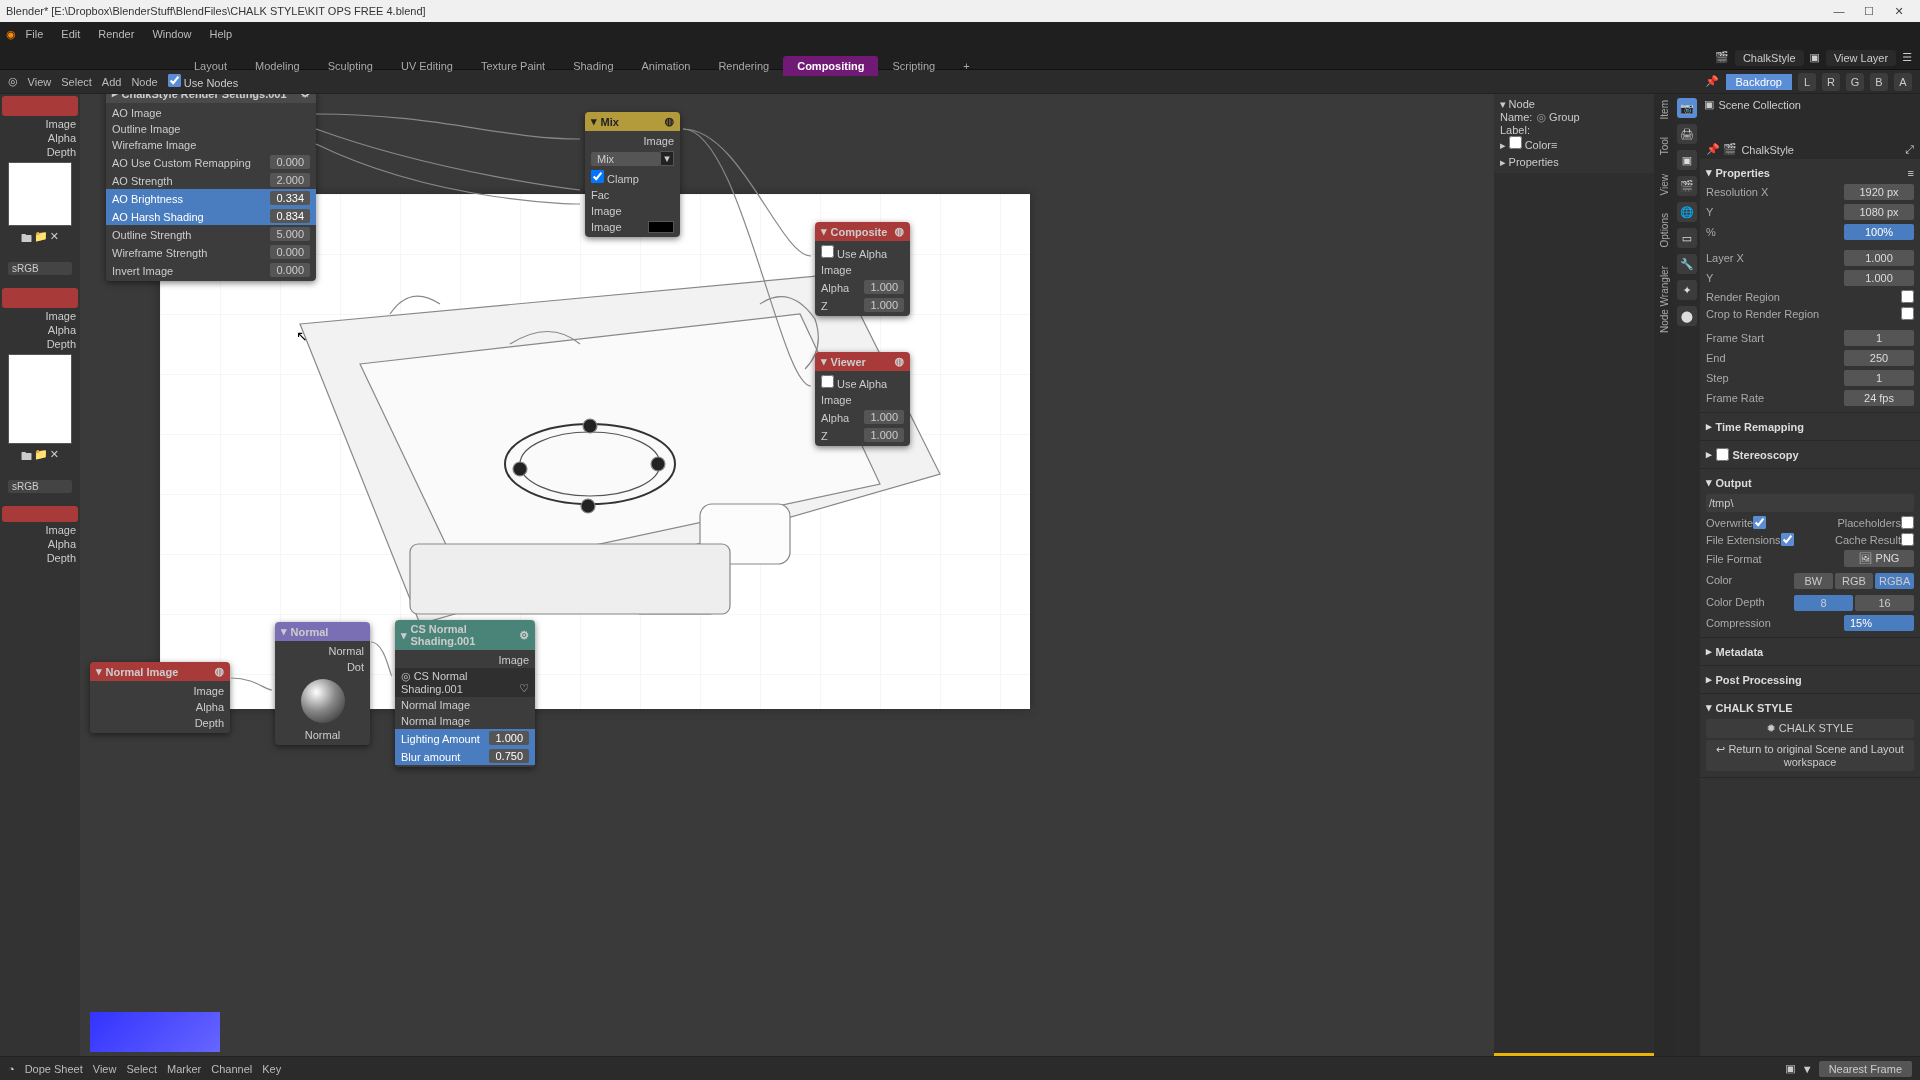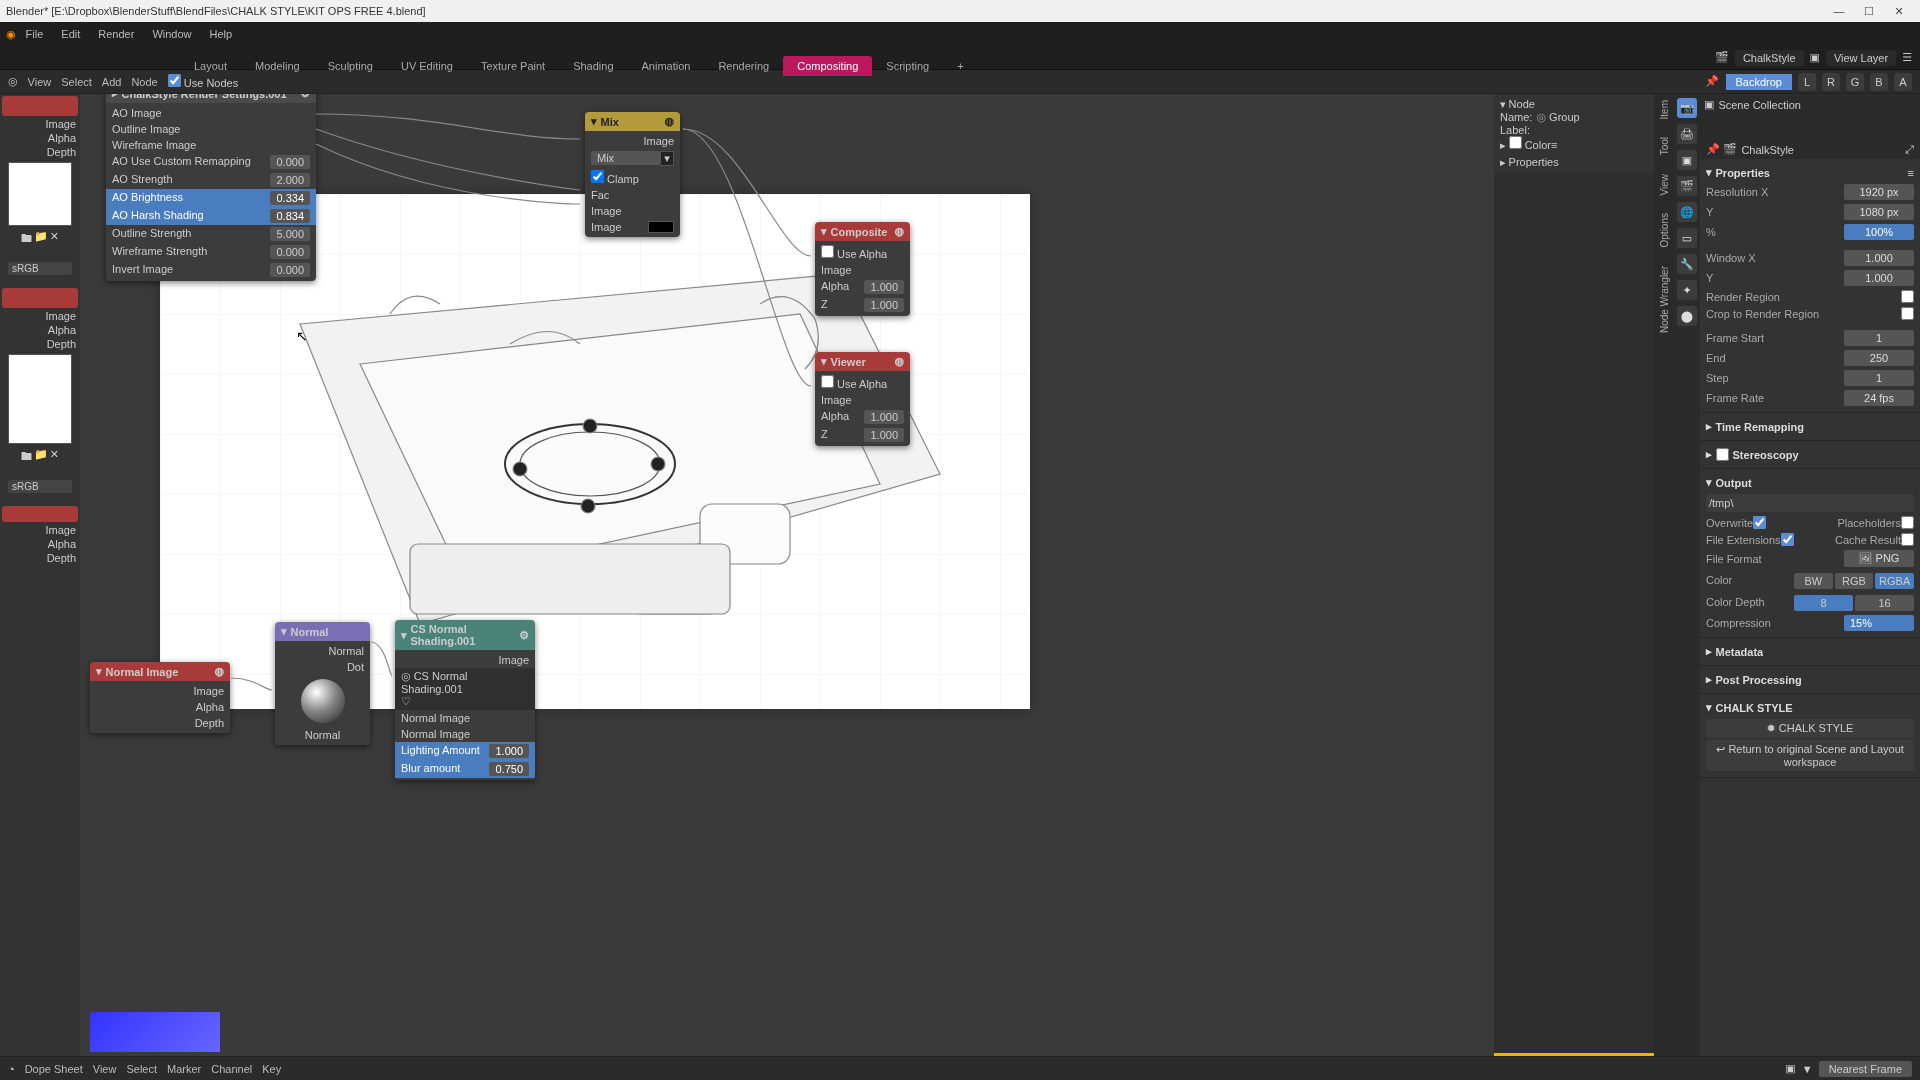"Compositing" .workspaces .tab.active { background: #be185d -> #701a75; font-weight: none -> bold }
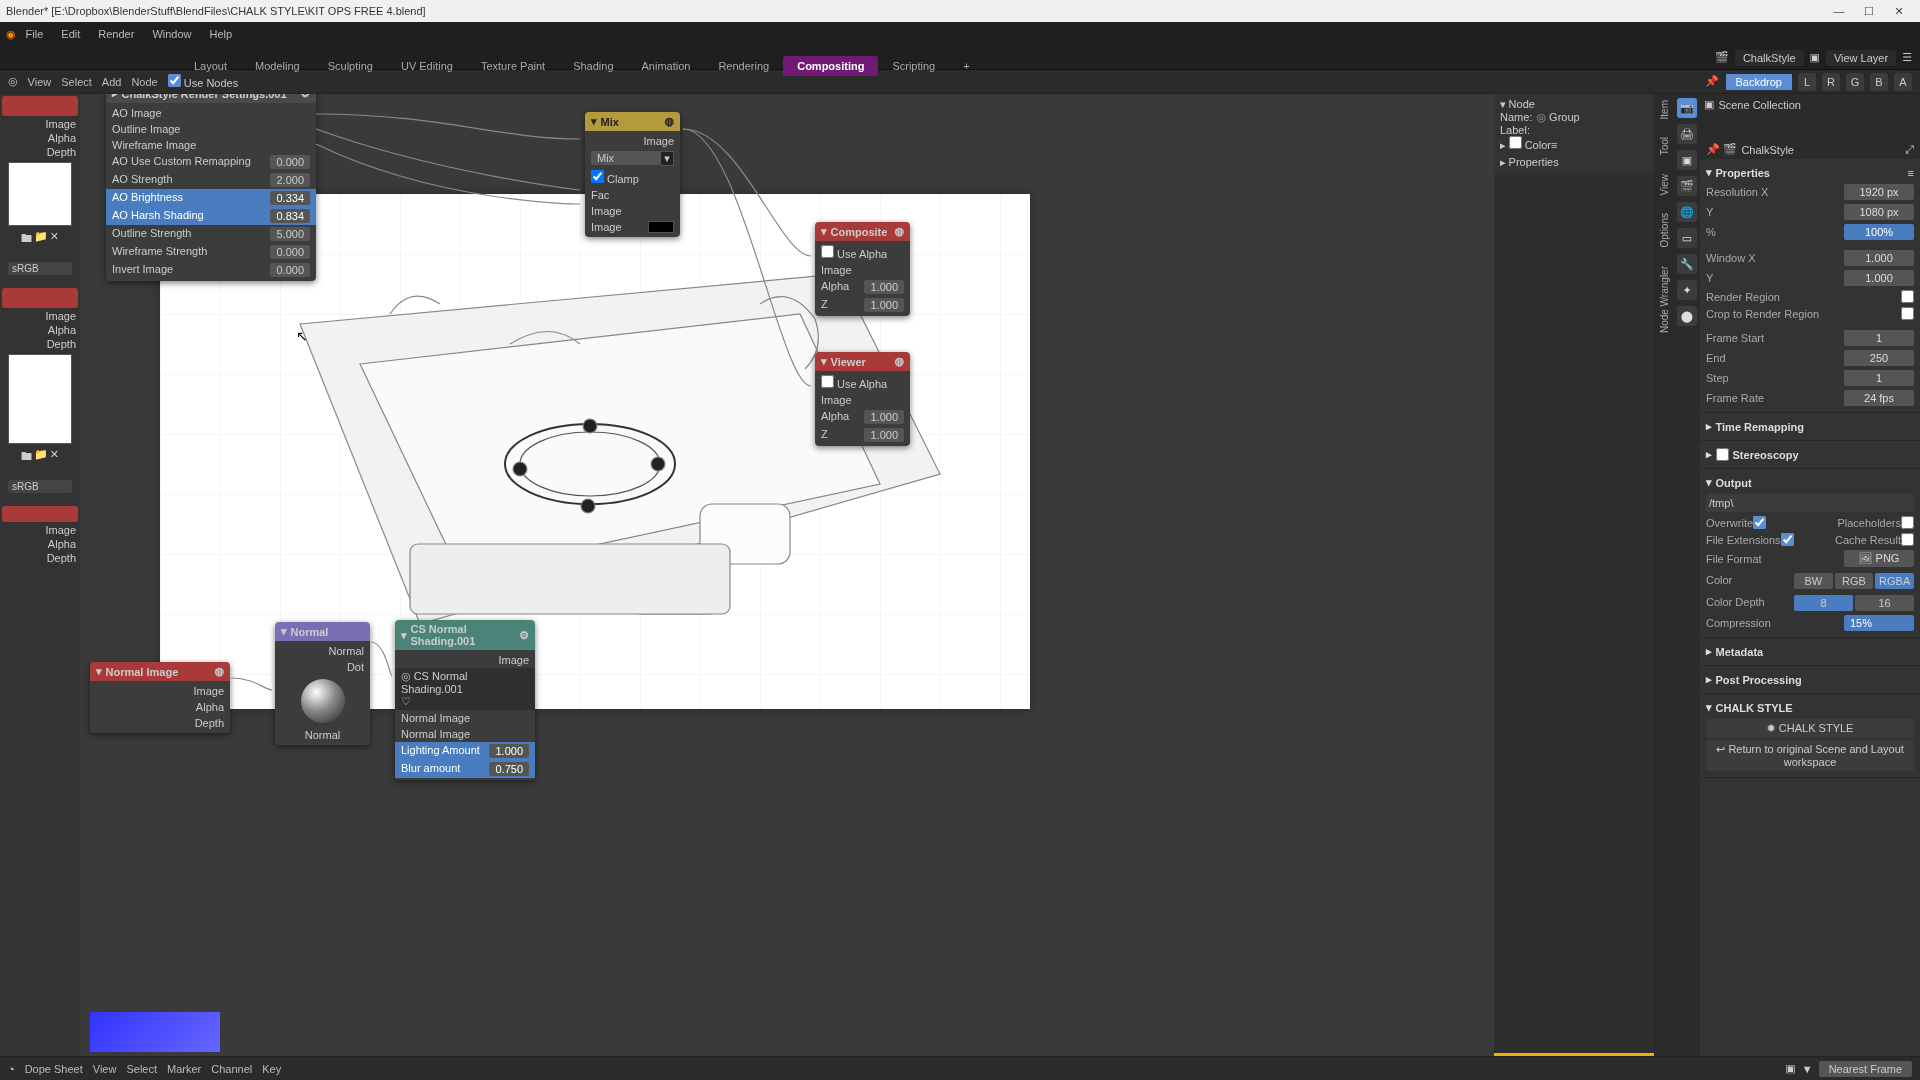"AO Image" .node .row { align-items: flex-start -> flex-end }
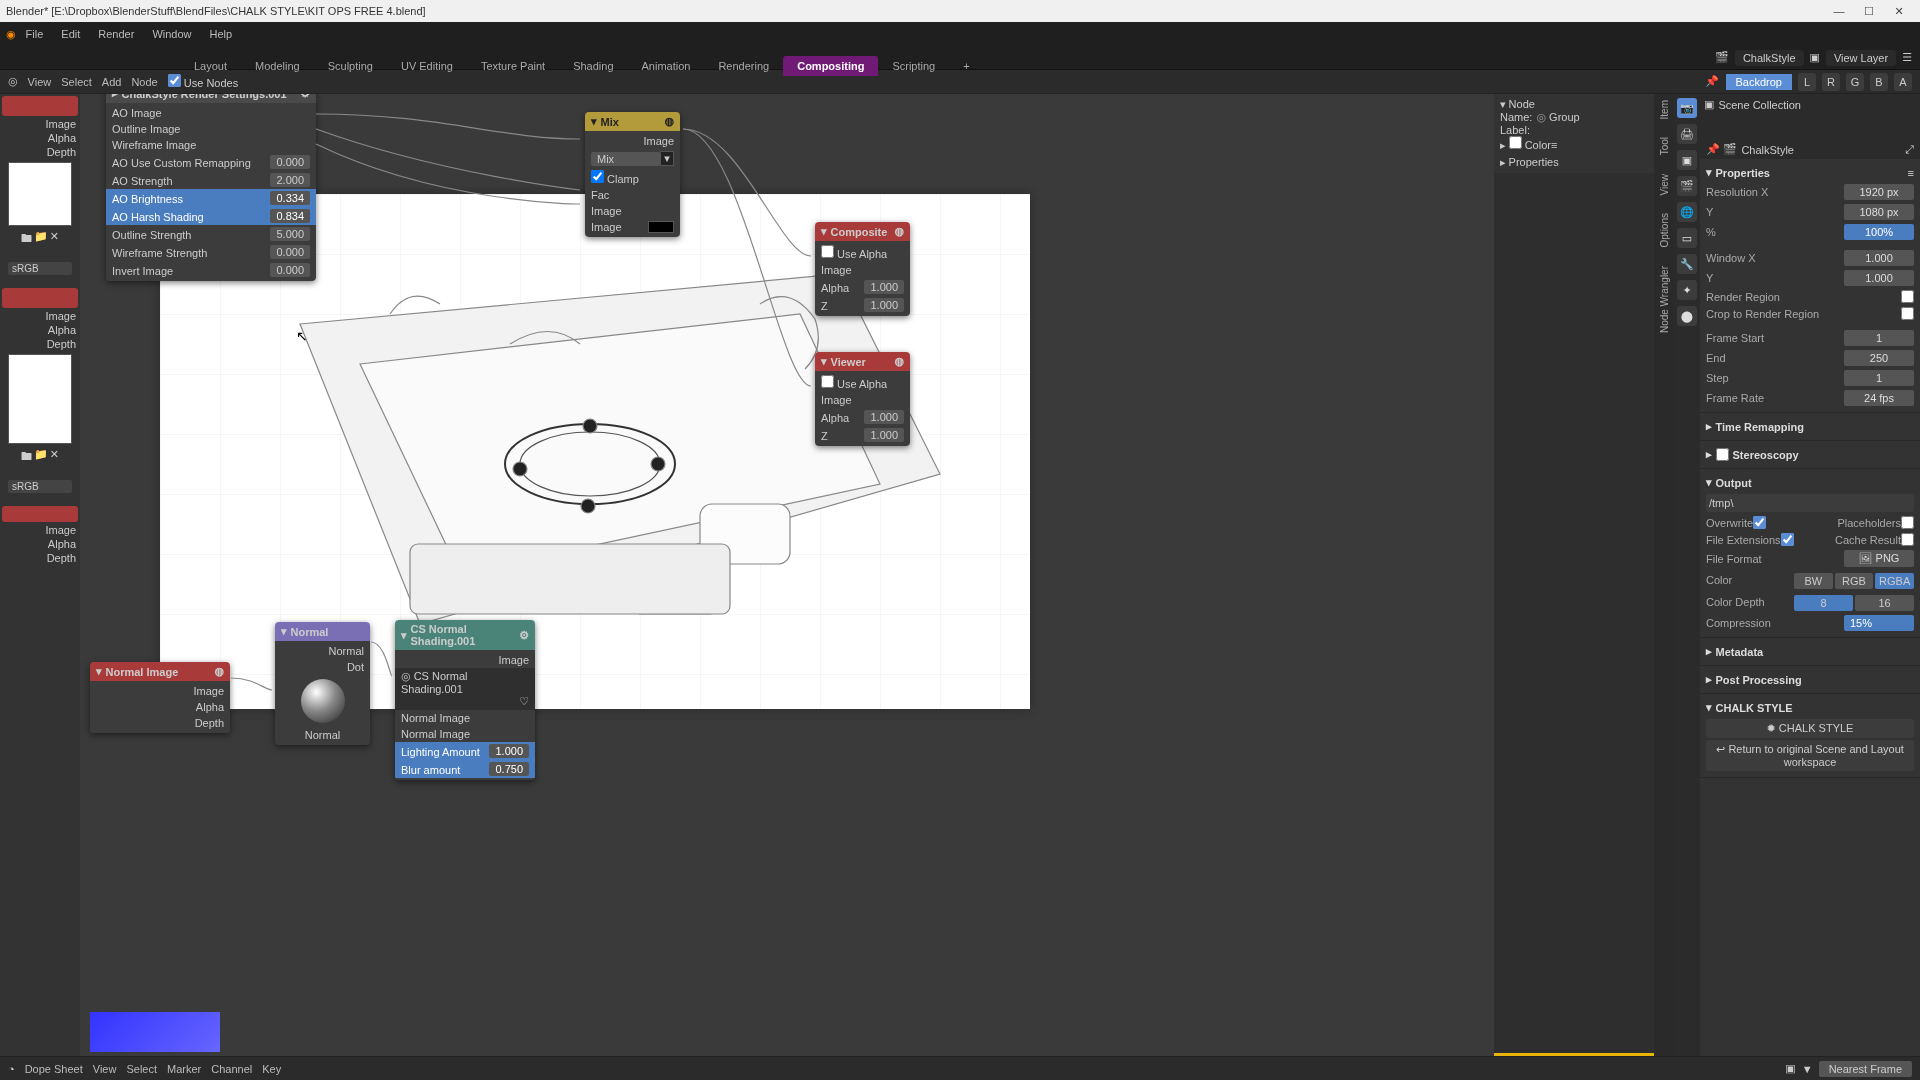"Window X" span.lbl { text: Window -> Layer }
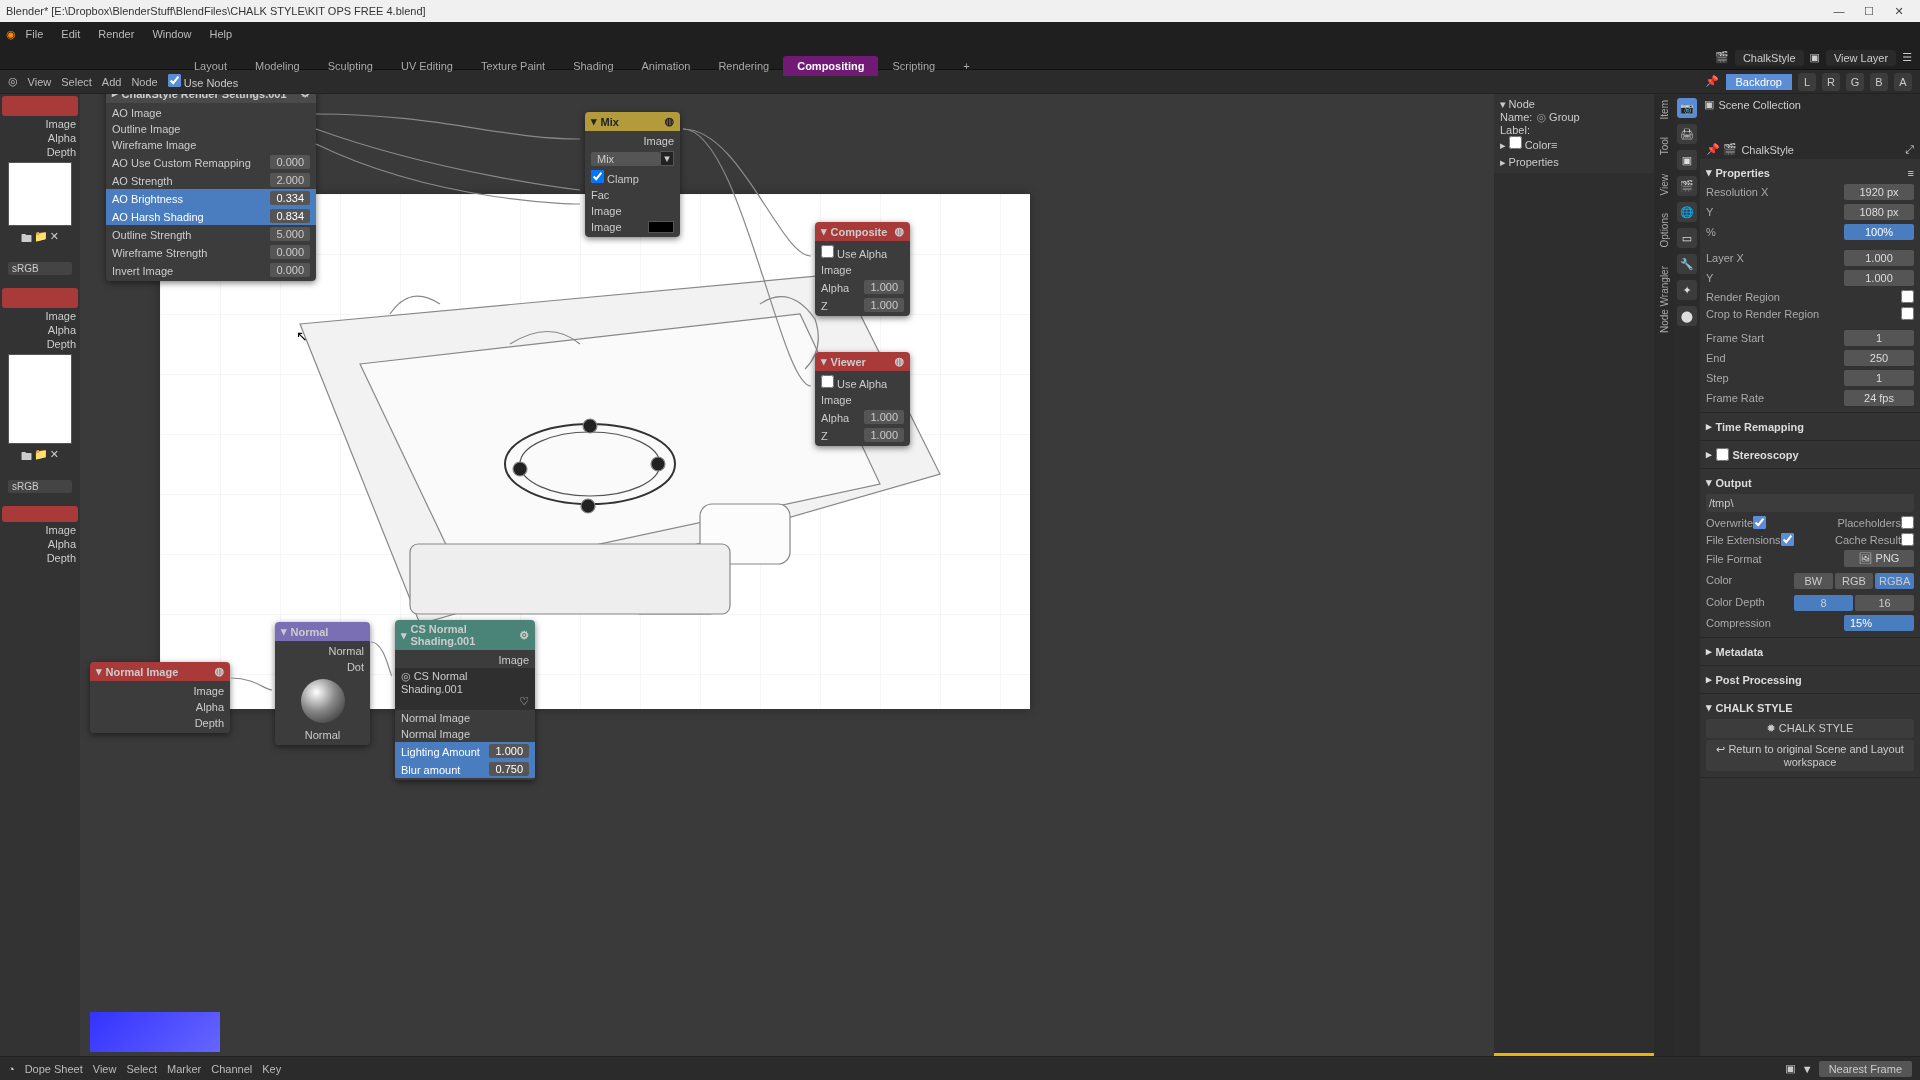"◎ CS Normal Shading.001" div.row { flex-direction: column -> none }
